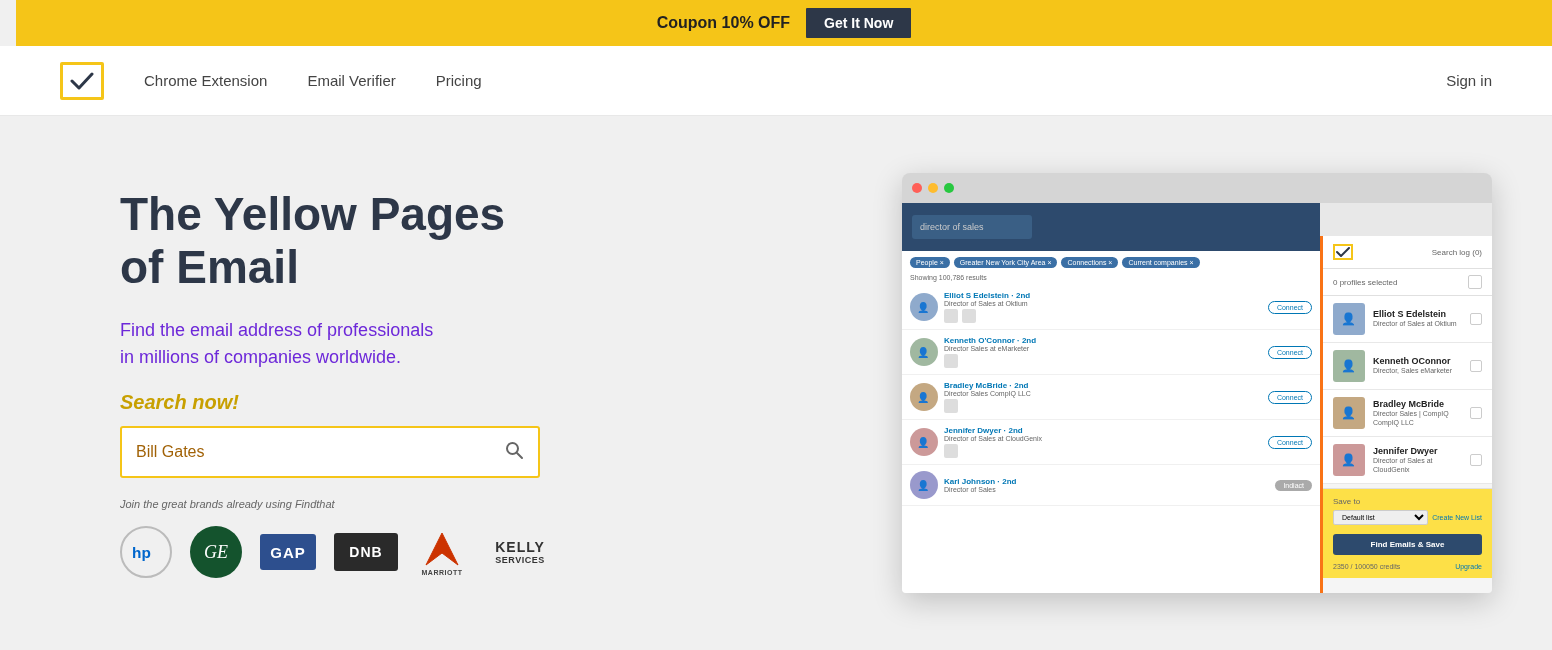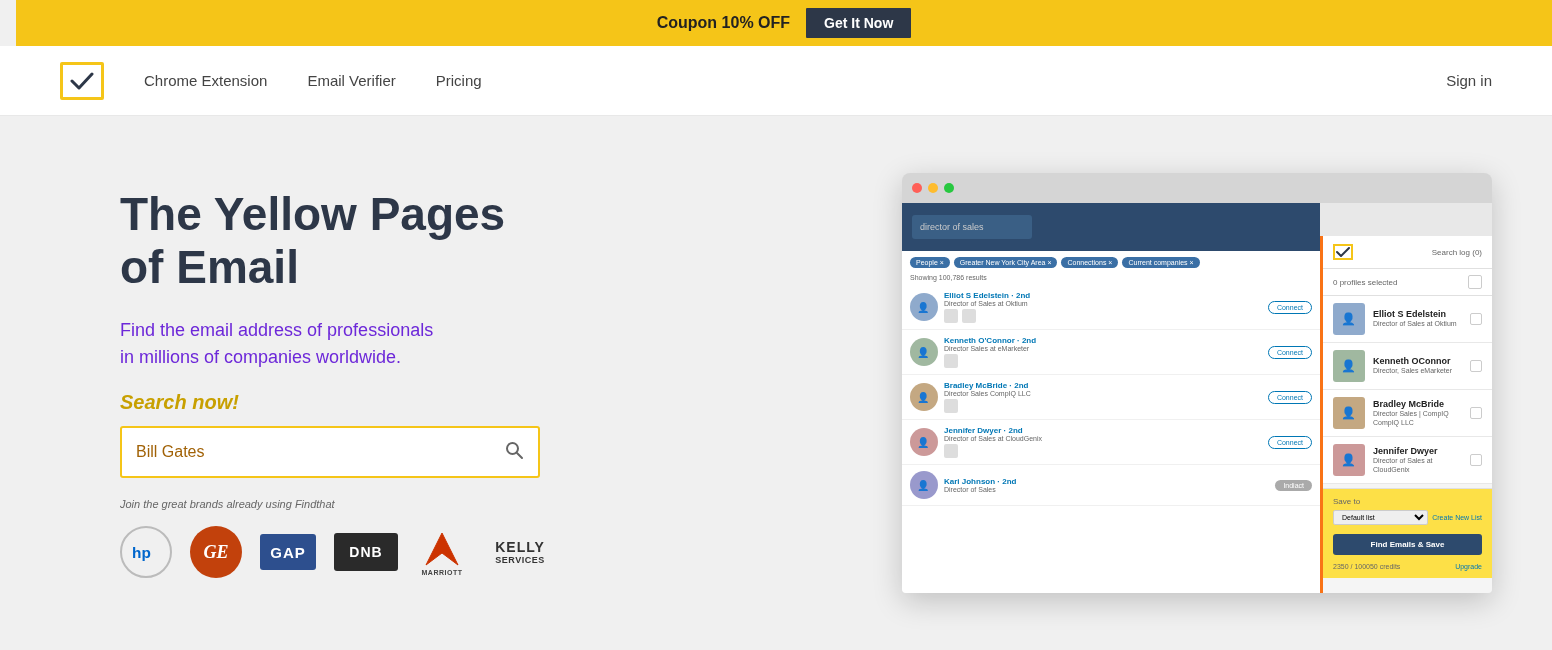"GE" div.brand-logo { background: #c2410c -> #14532d; font-weight: 700 -> 400 }
